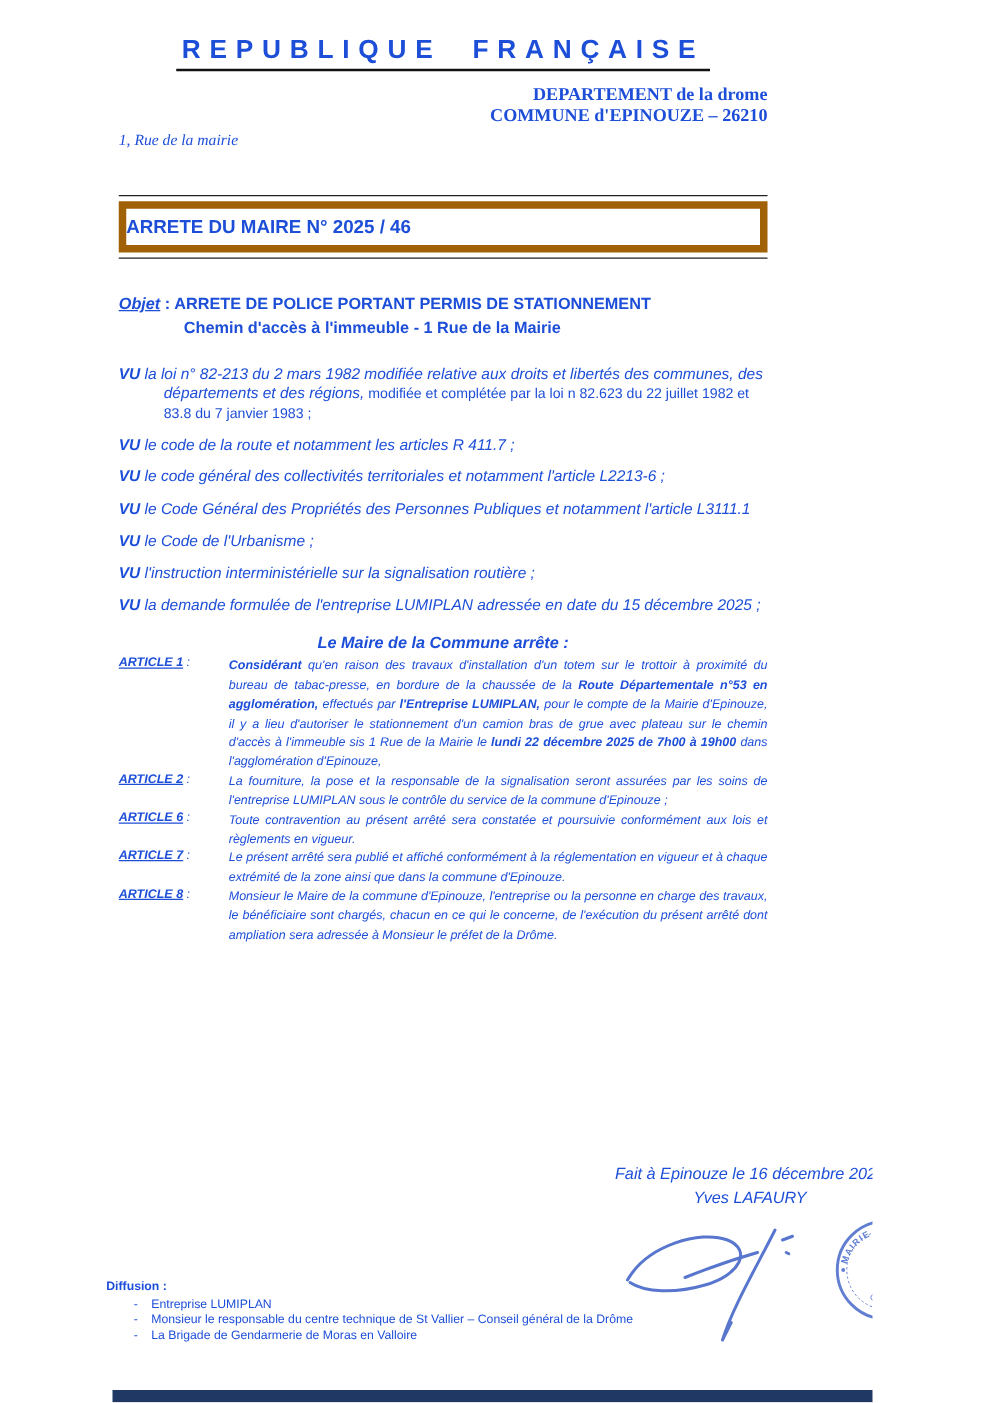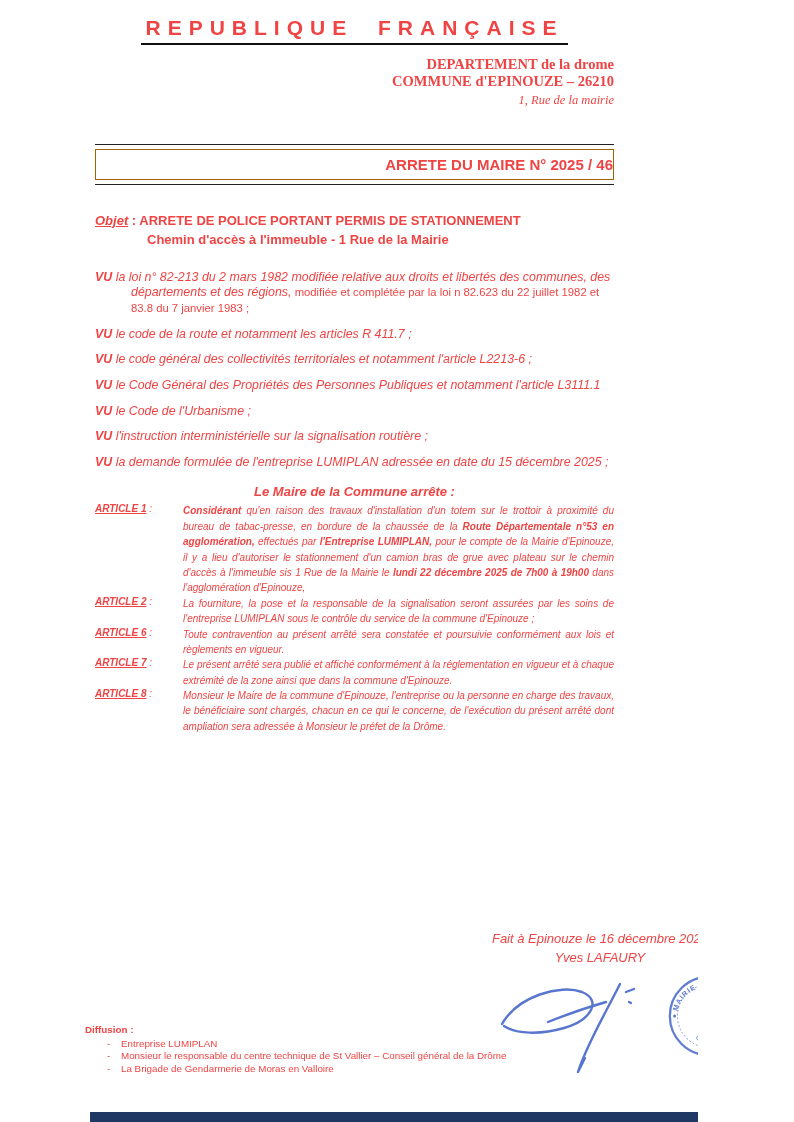"REPUBLIQUE FRANÇAISE" .page { color: #ef4444 -> #1d4ed8; padding: 16px 84px 0 95px -> 28px 84px 0 95px }
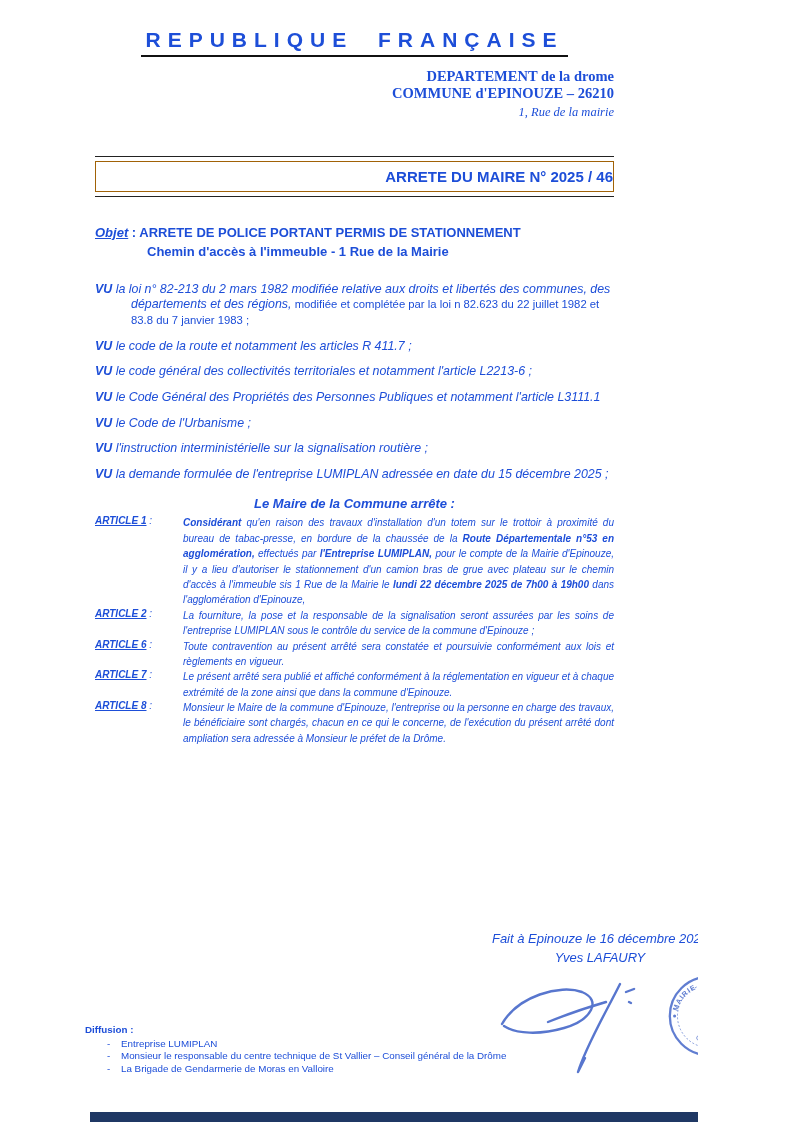"1, Rue de la mairie" .addr { text-align: right -> left }
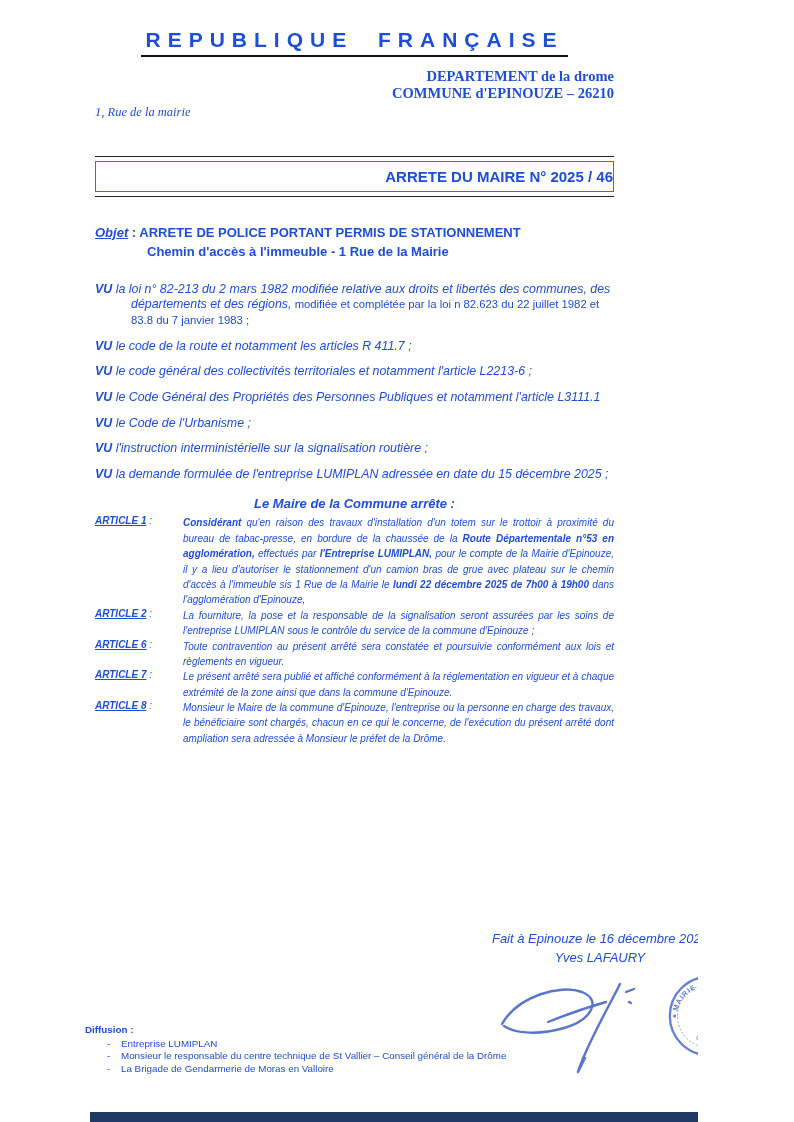"ARRETE DU MAIRE N° 2025" .decree-box { border: 1px solid #a16207 -> 6px solid #a16207; text-align: right -> left }
